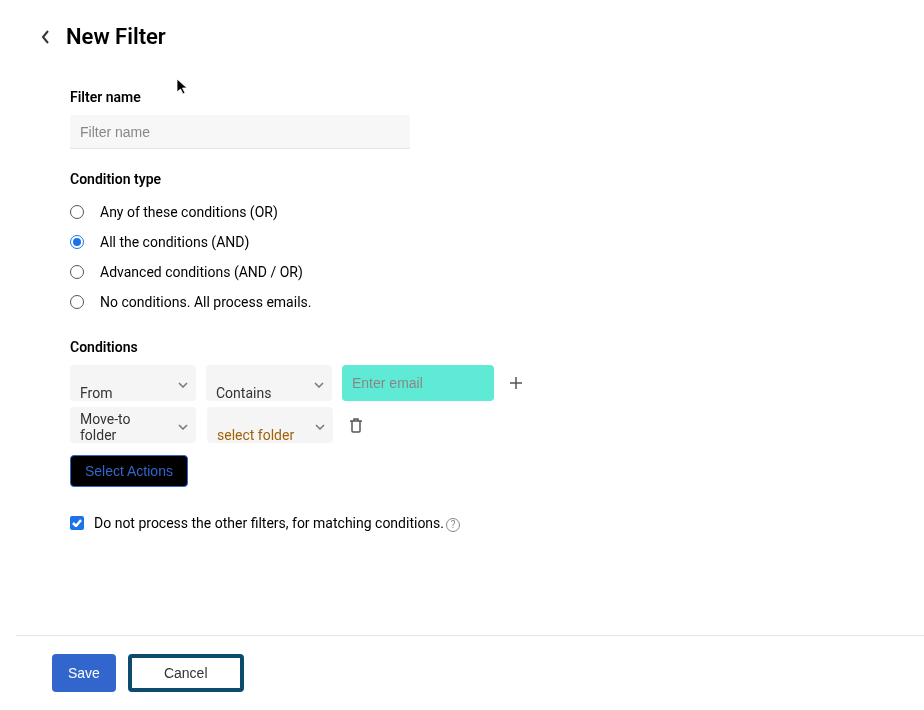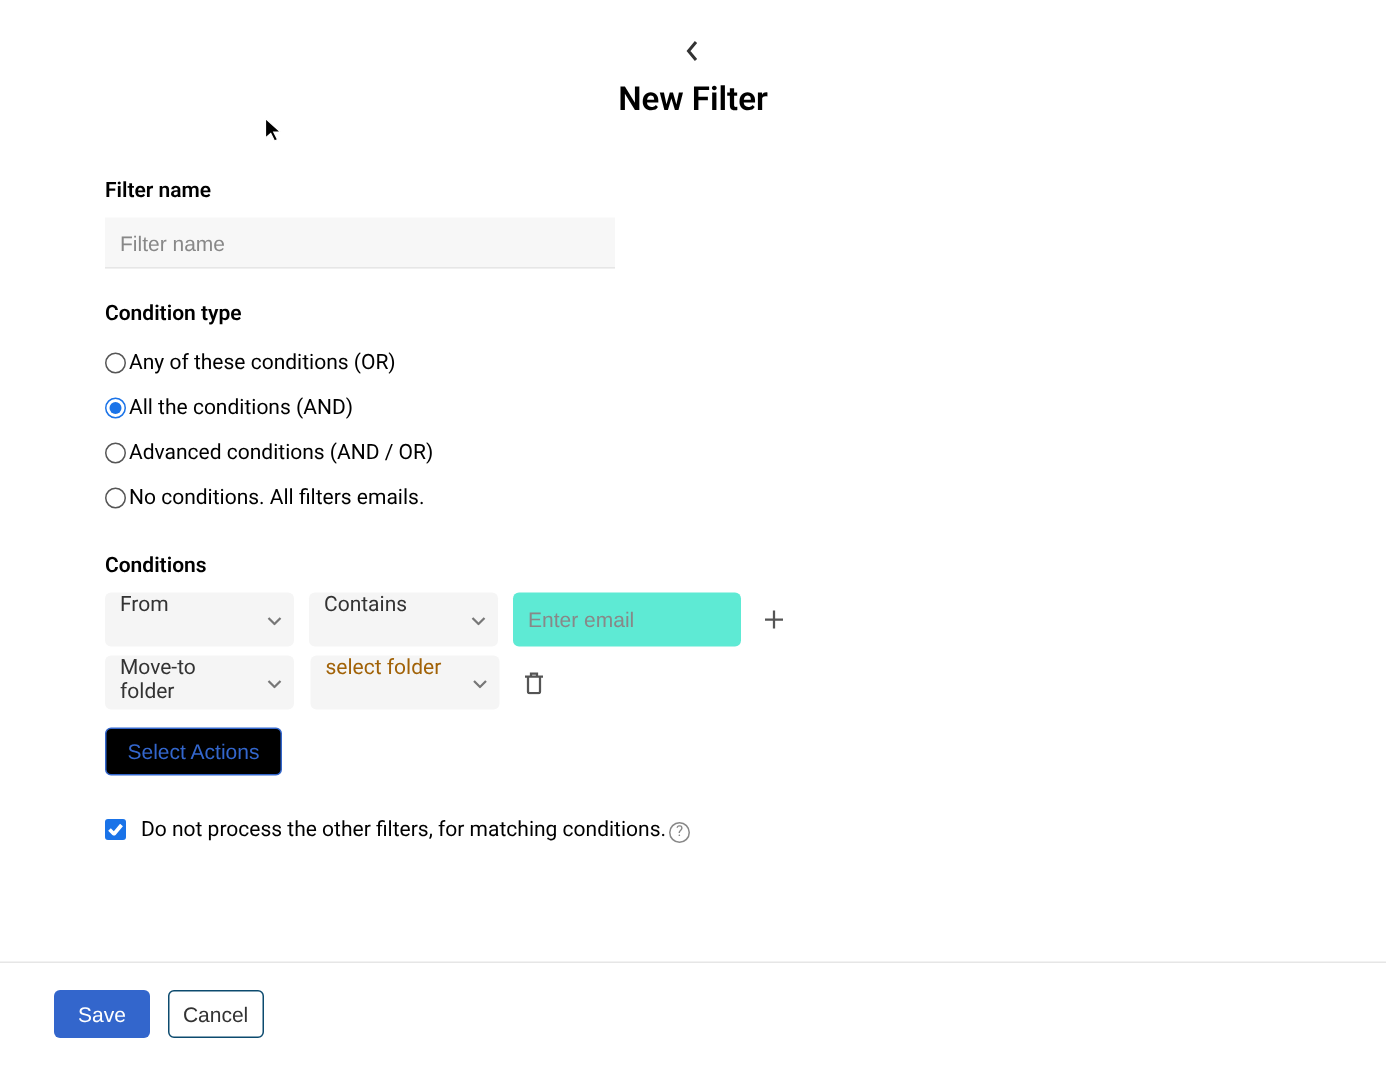"New Filter" .header { flex-direction: column -> none }
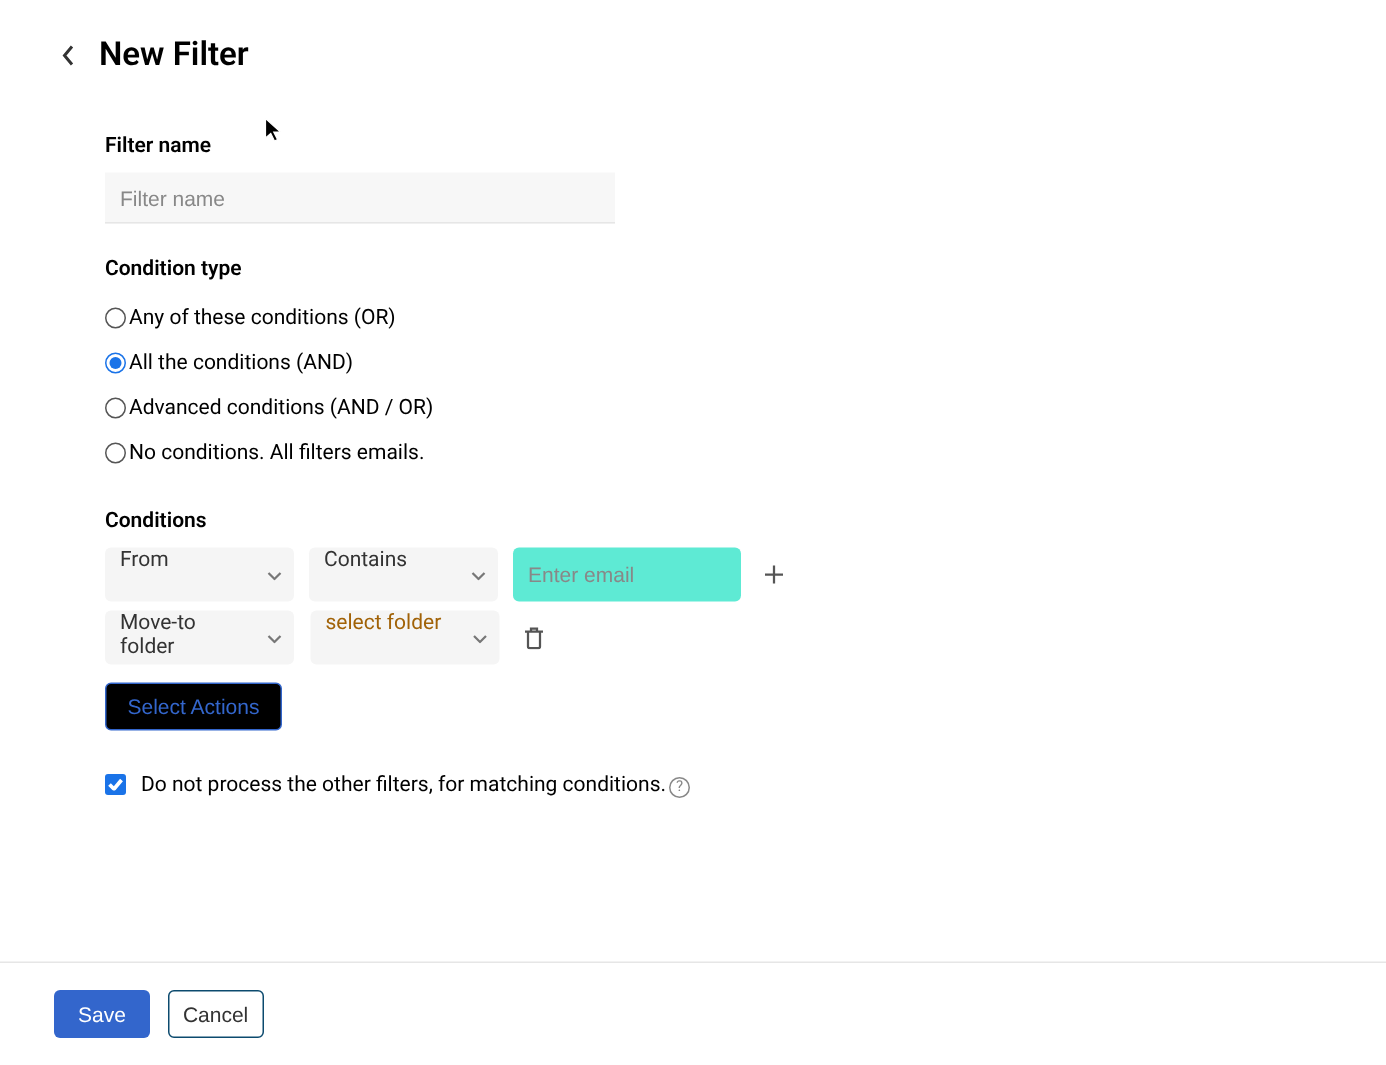"Any of these conditions (OR)" .radio-row { gap: 2px -> 16px }
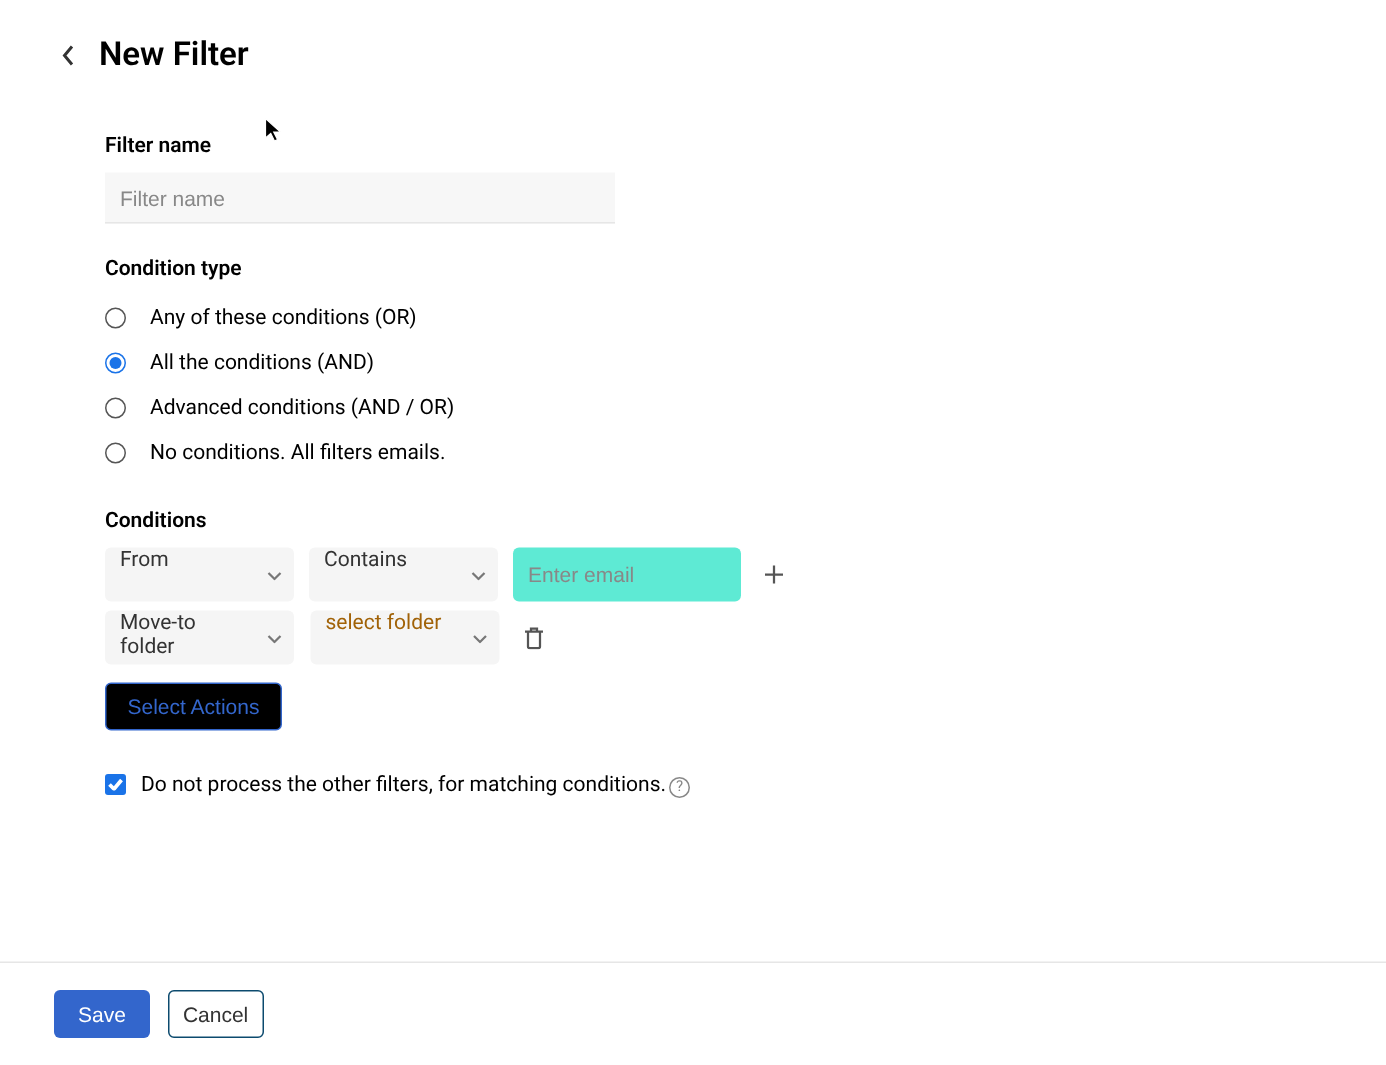"No conditions. All filters emails." span.radio-label { text: filters -> process }
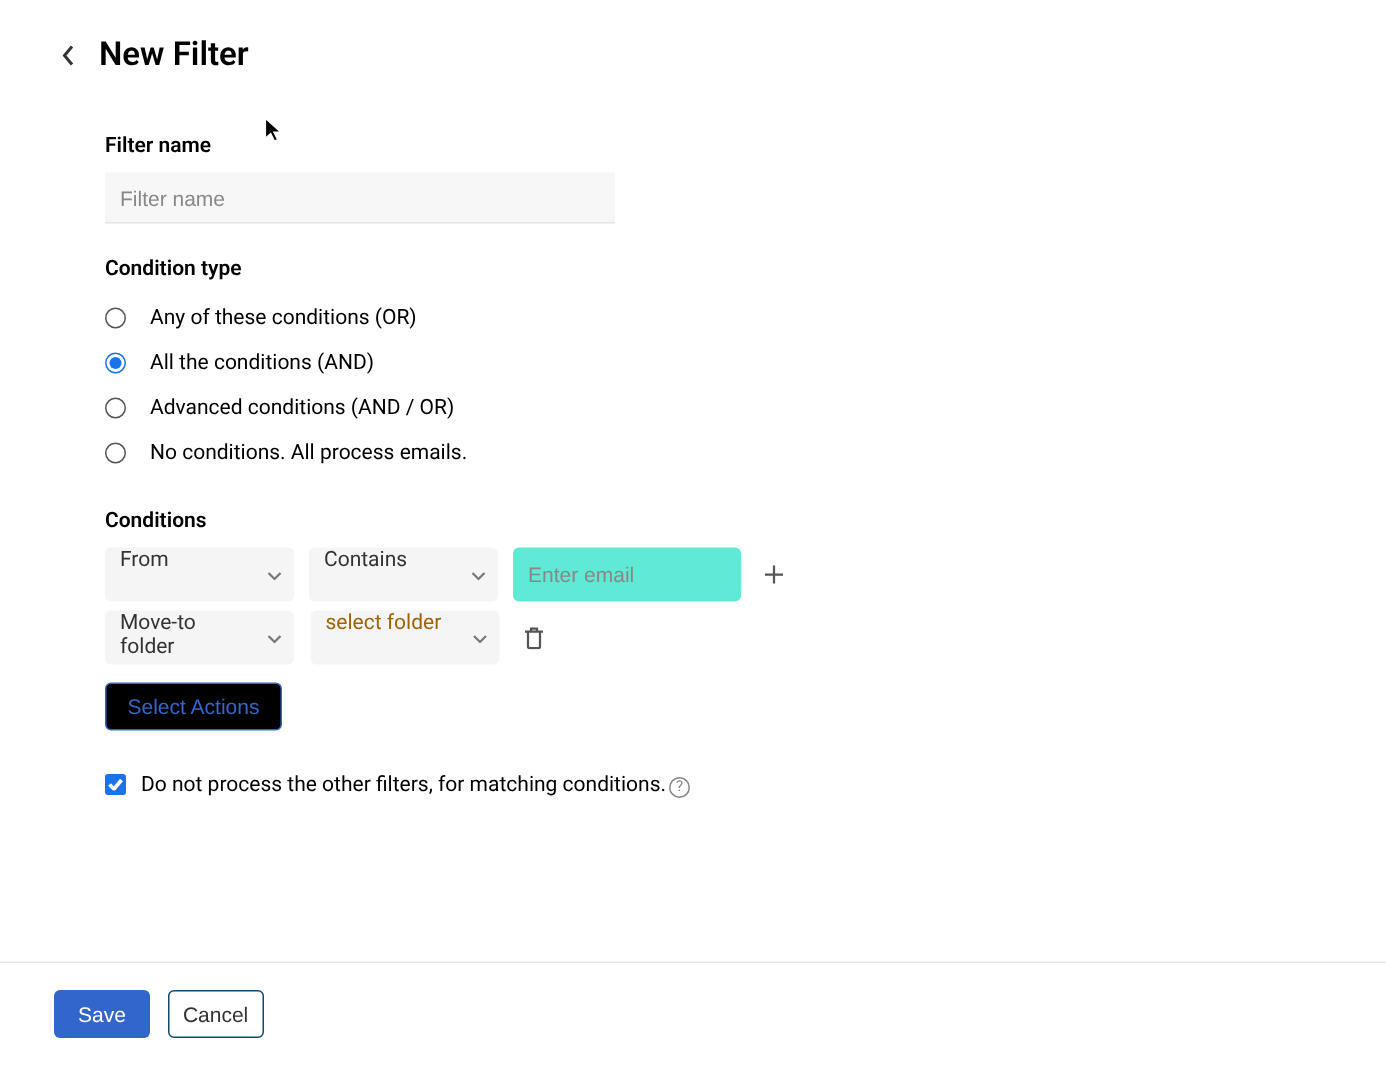"From" .select-box { align-items: flex-start -> flex-end }
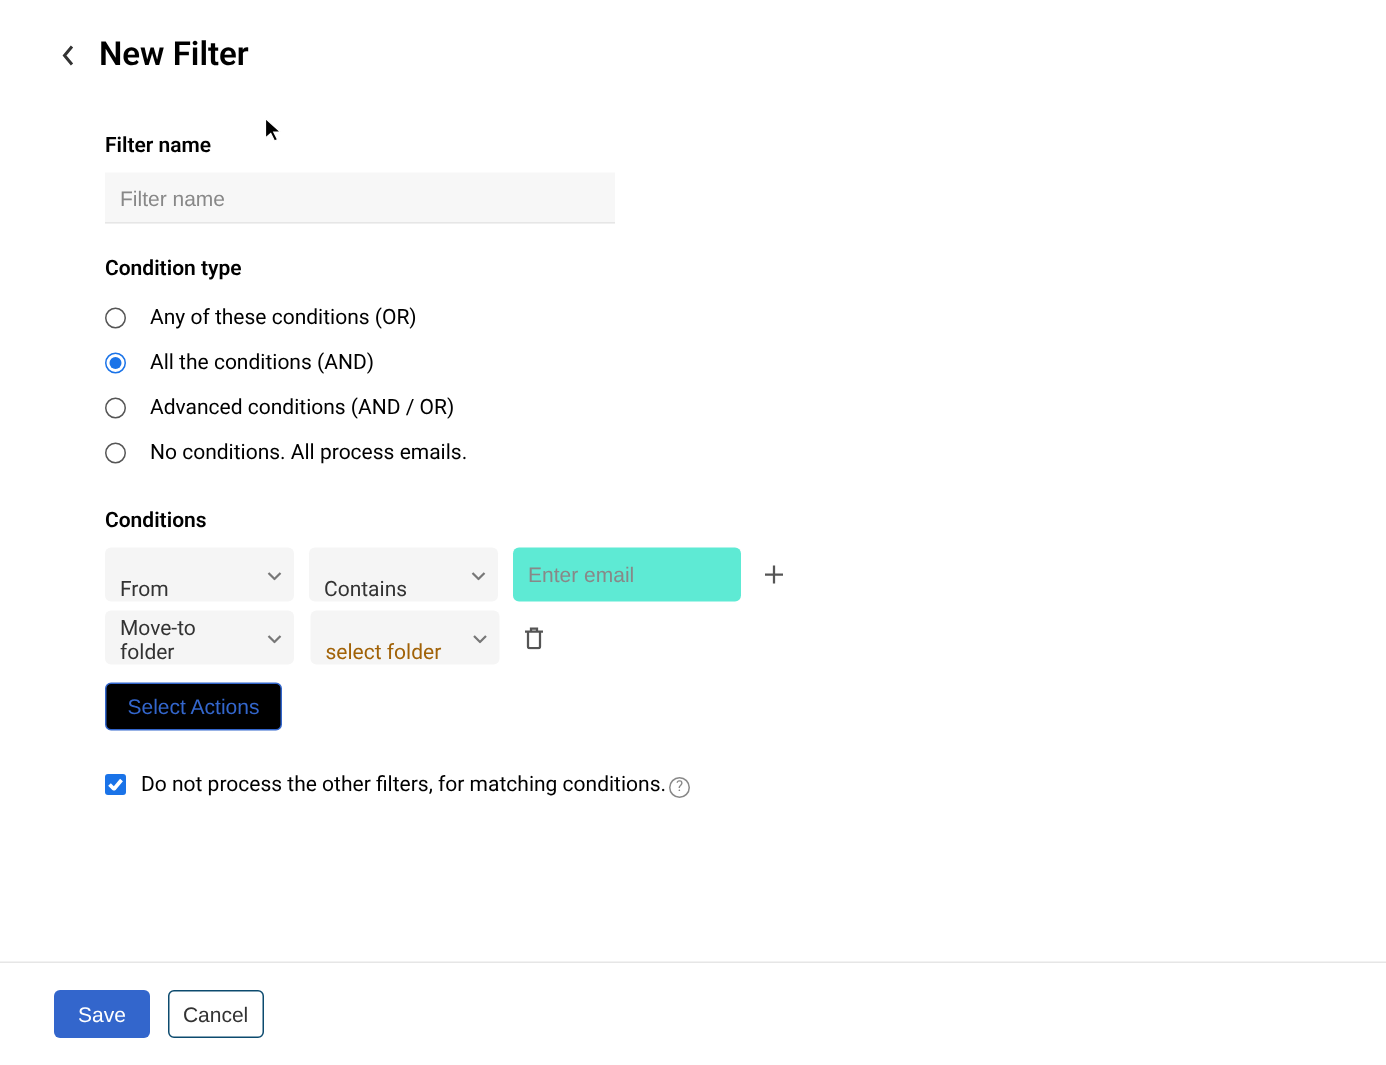"Save" .footer { left: 0 -> 16px }
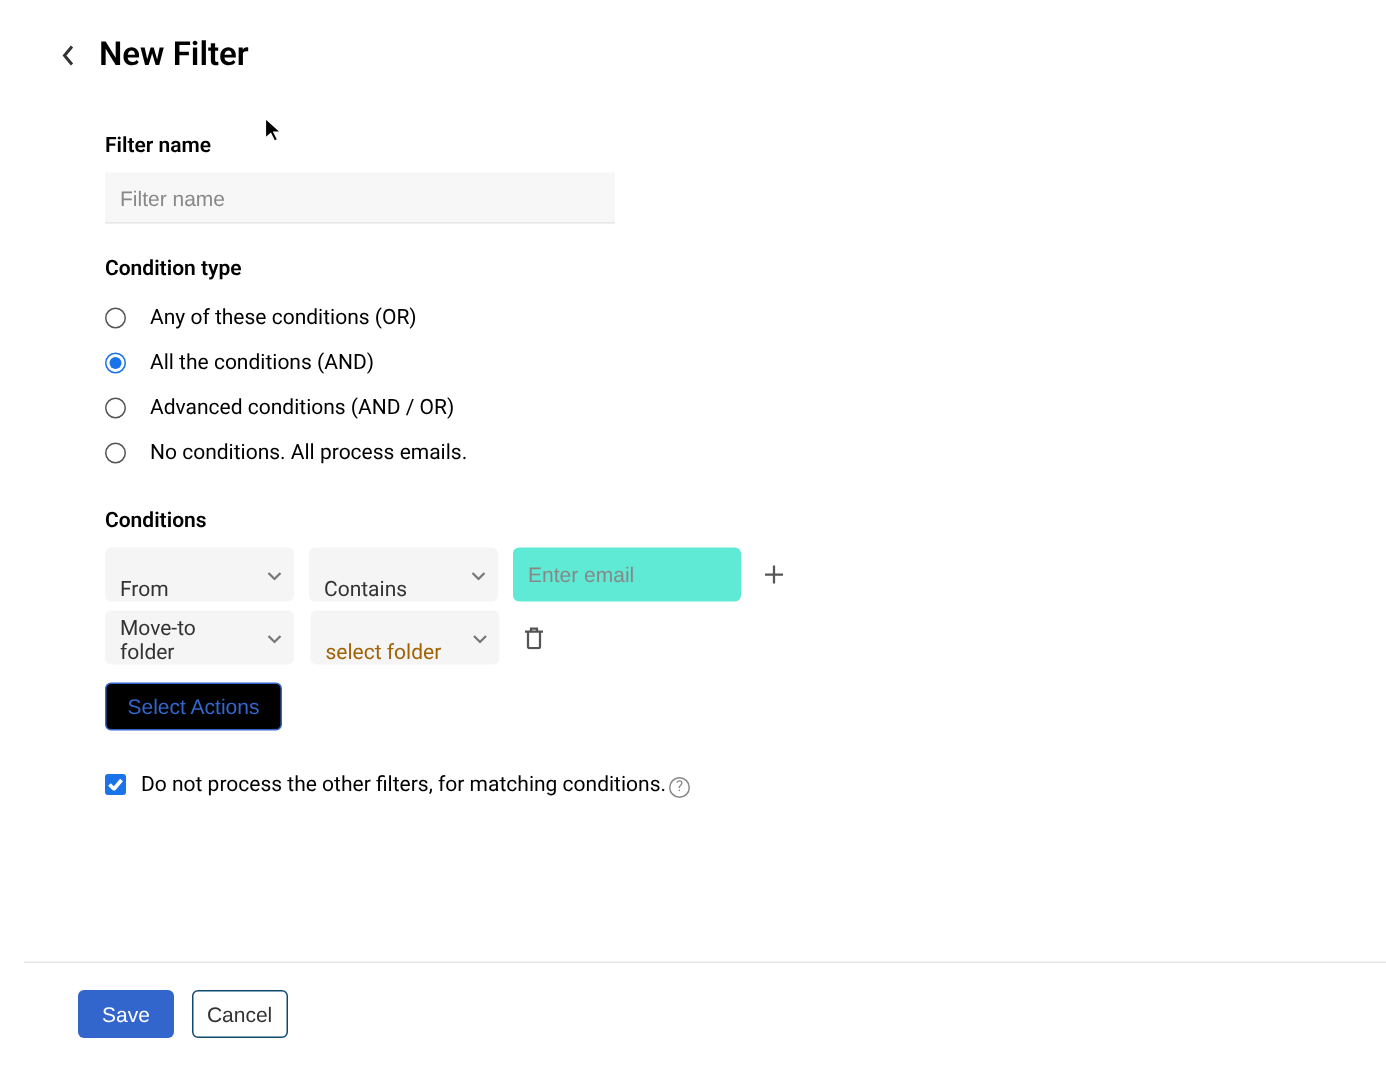"Cancel" .cancel-btn { border: 1px solid #0c4a6e -> 4px solid #0c4a6e; padding: 7px 9px -> 7px 32px }
